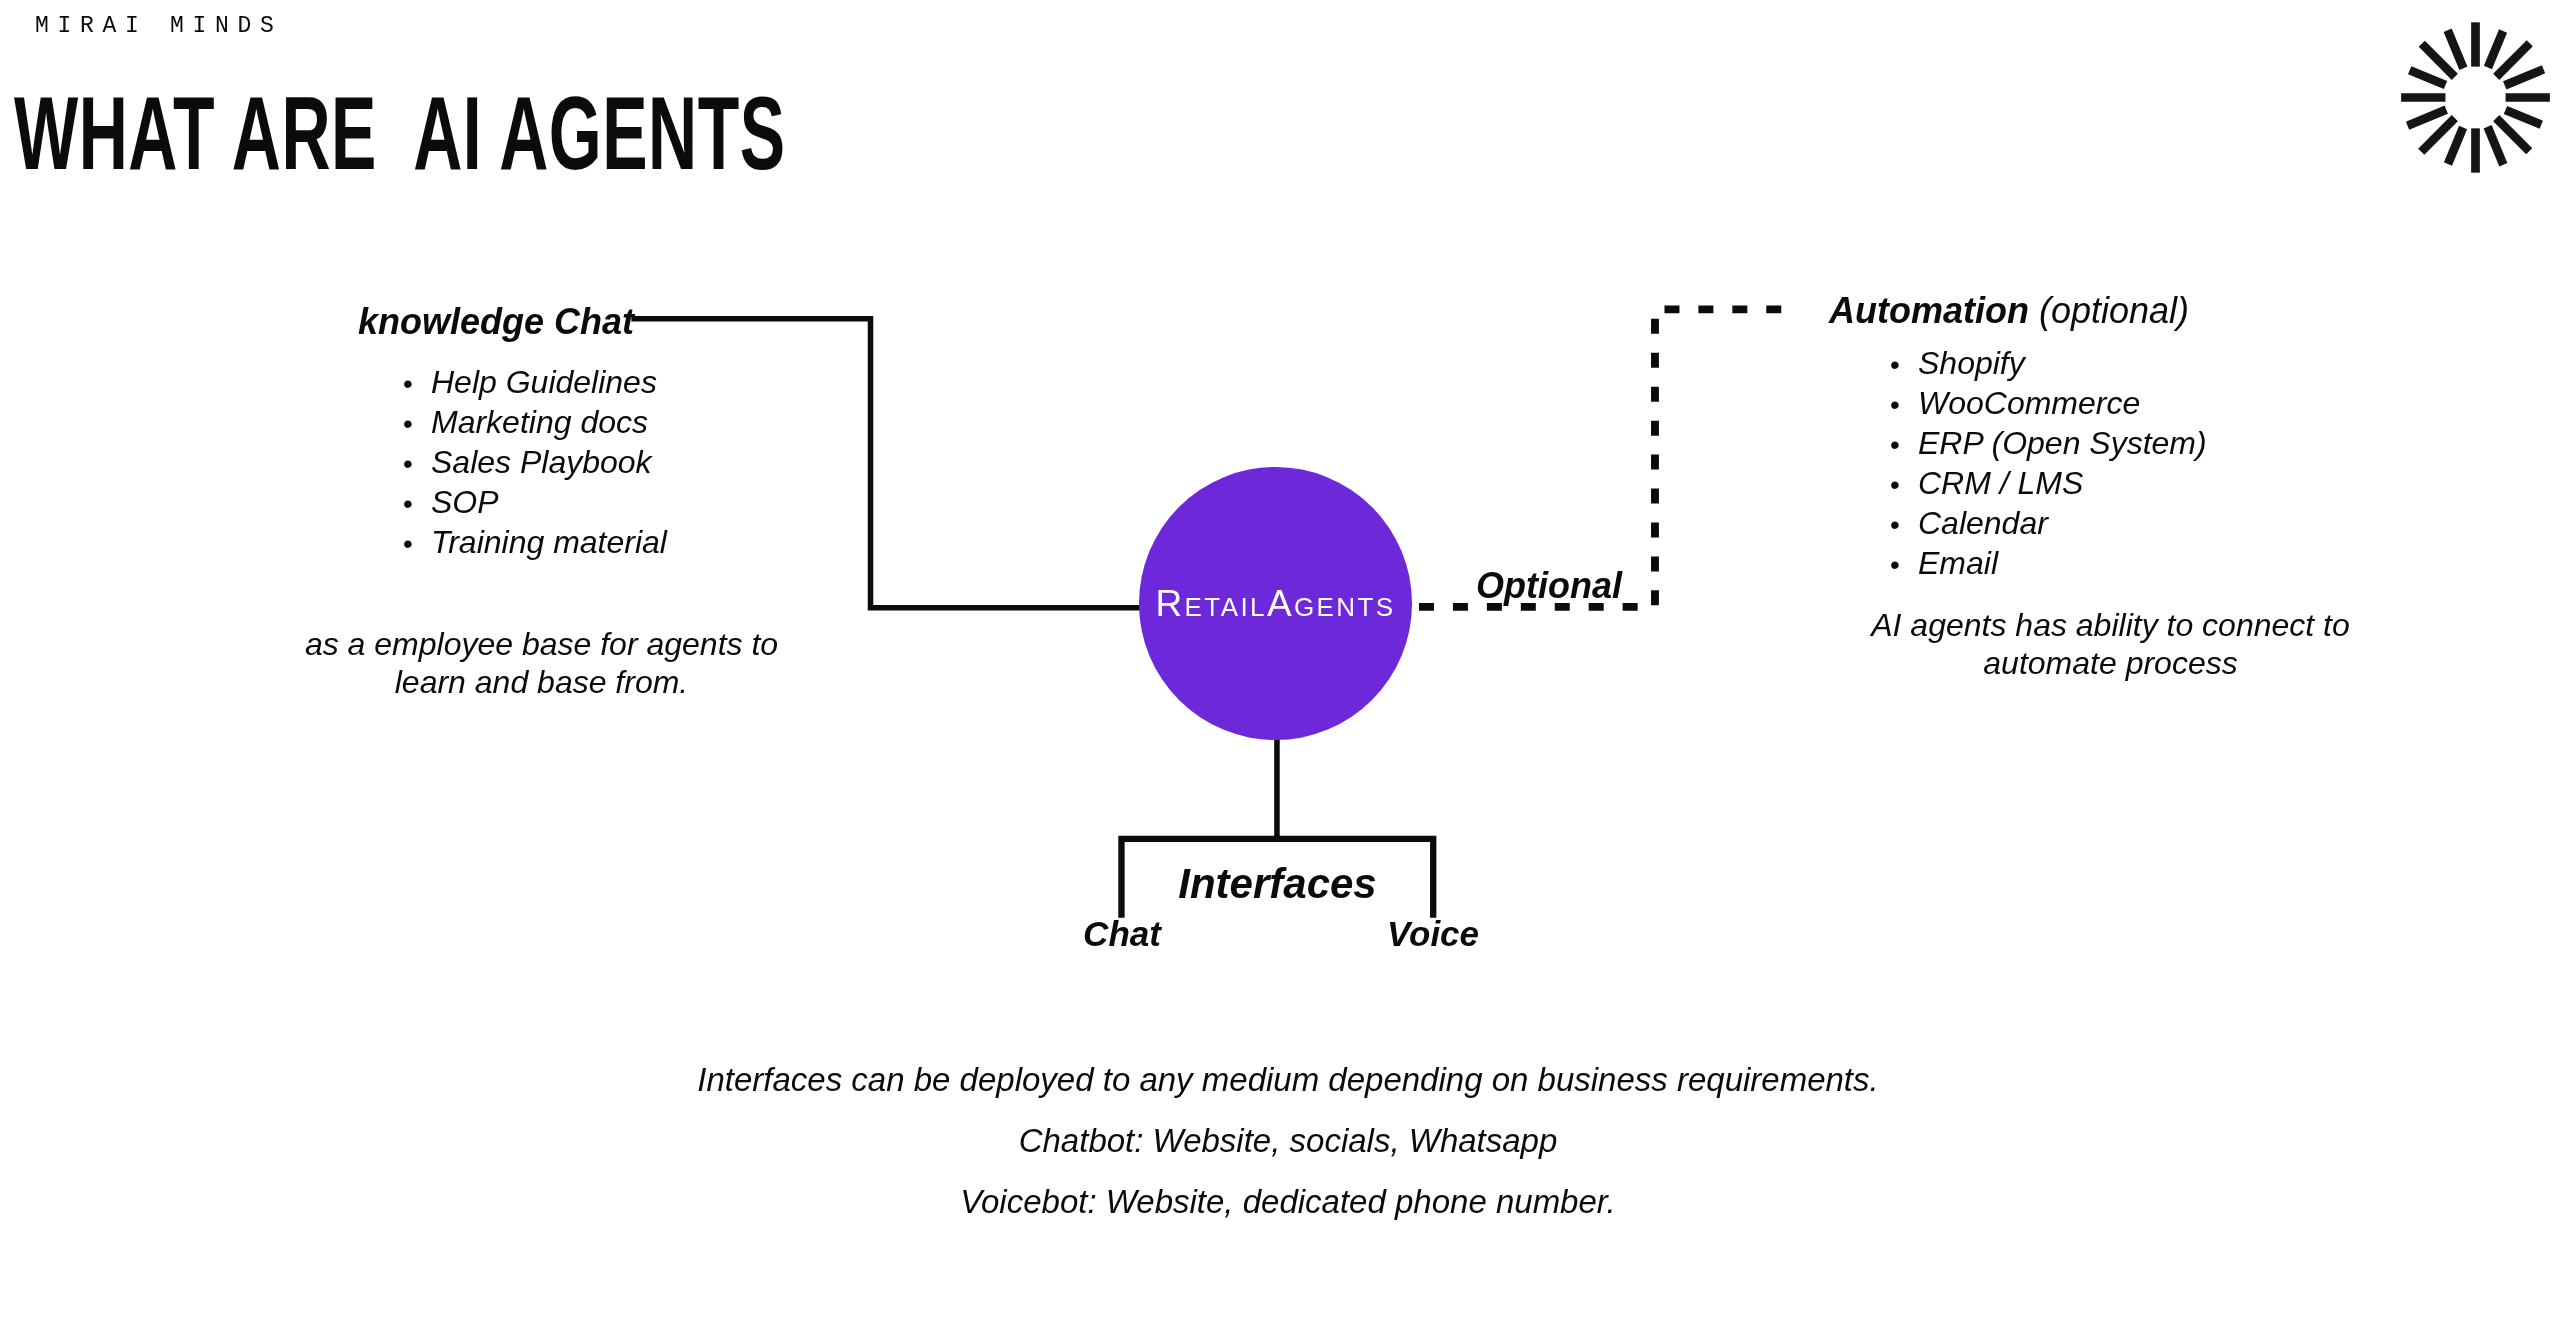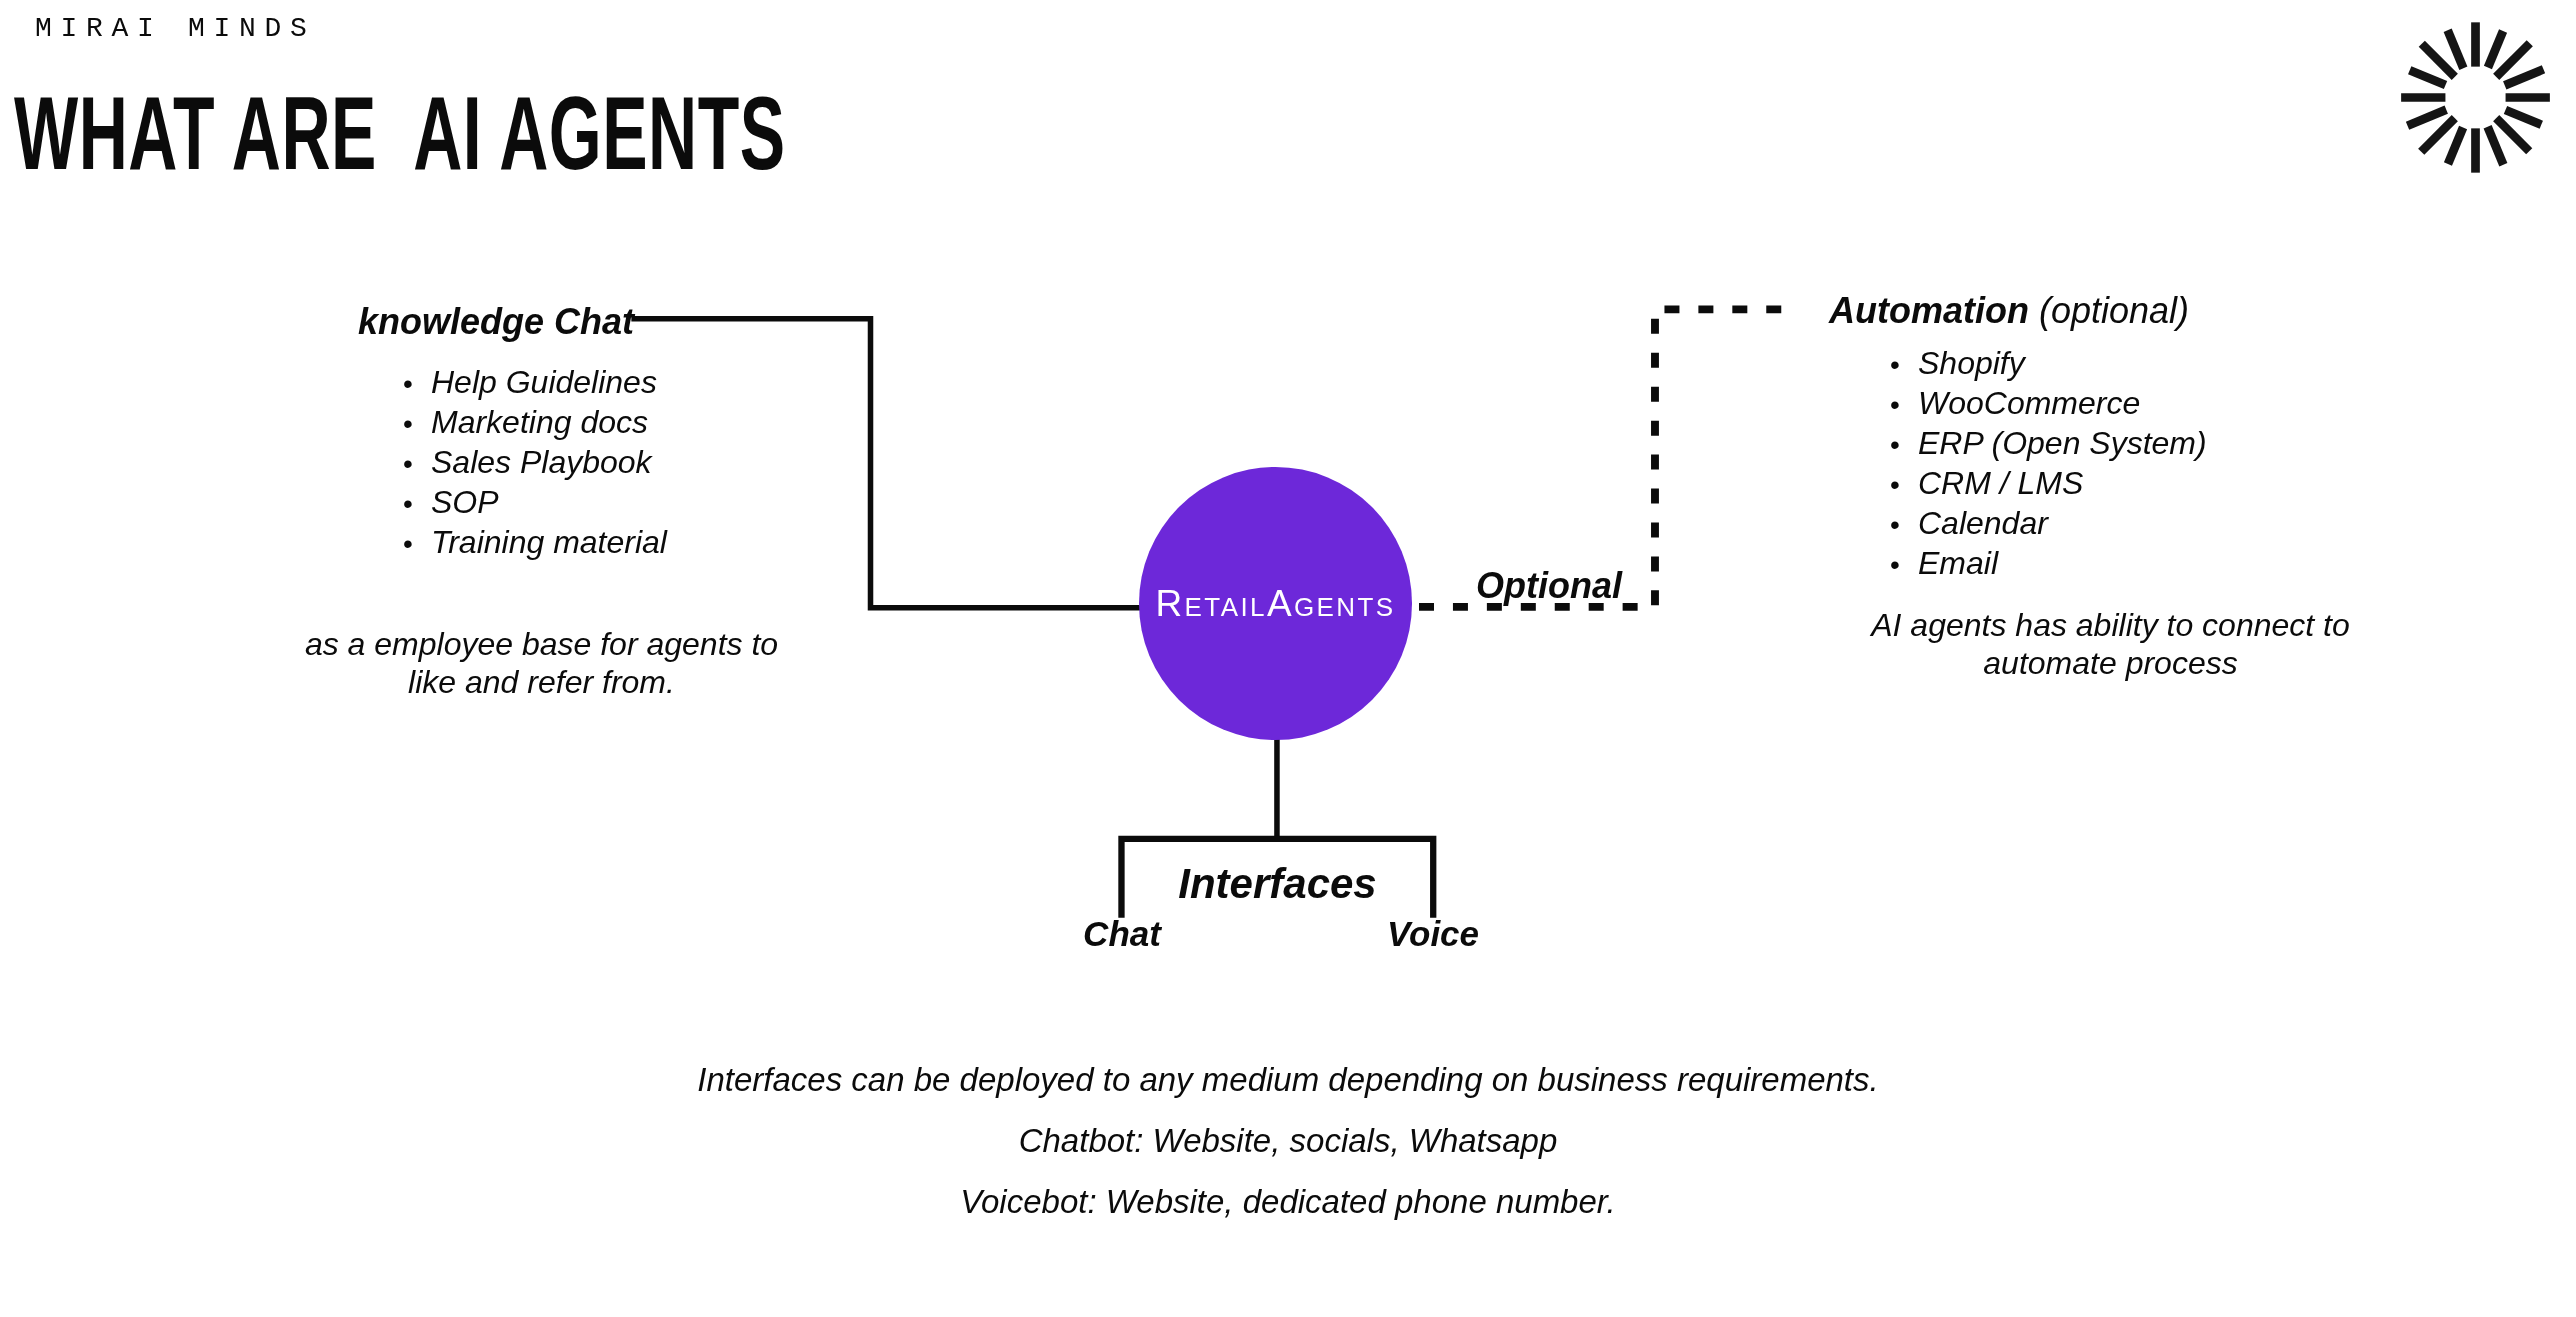"MIRAI MINDS" .brand { font-size: 28px -> 23px }
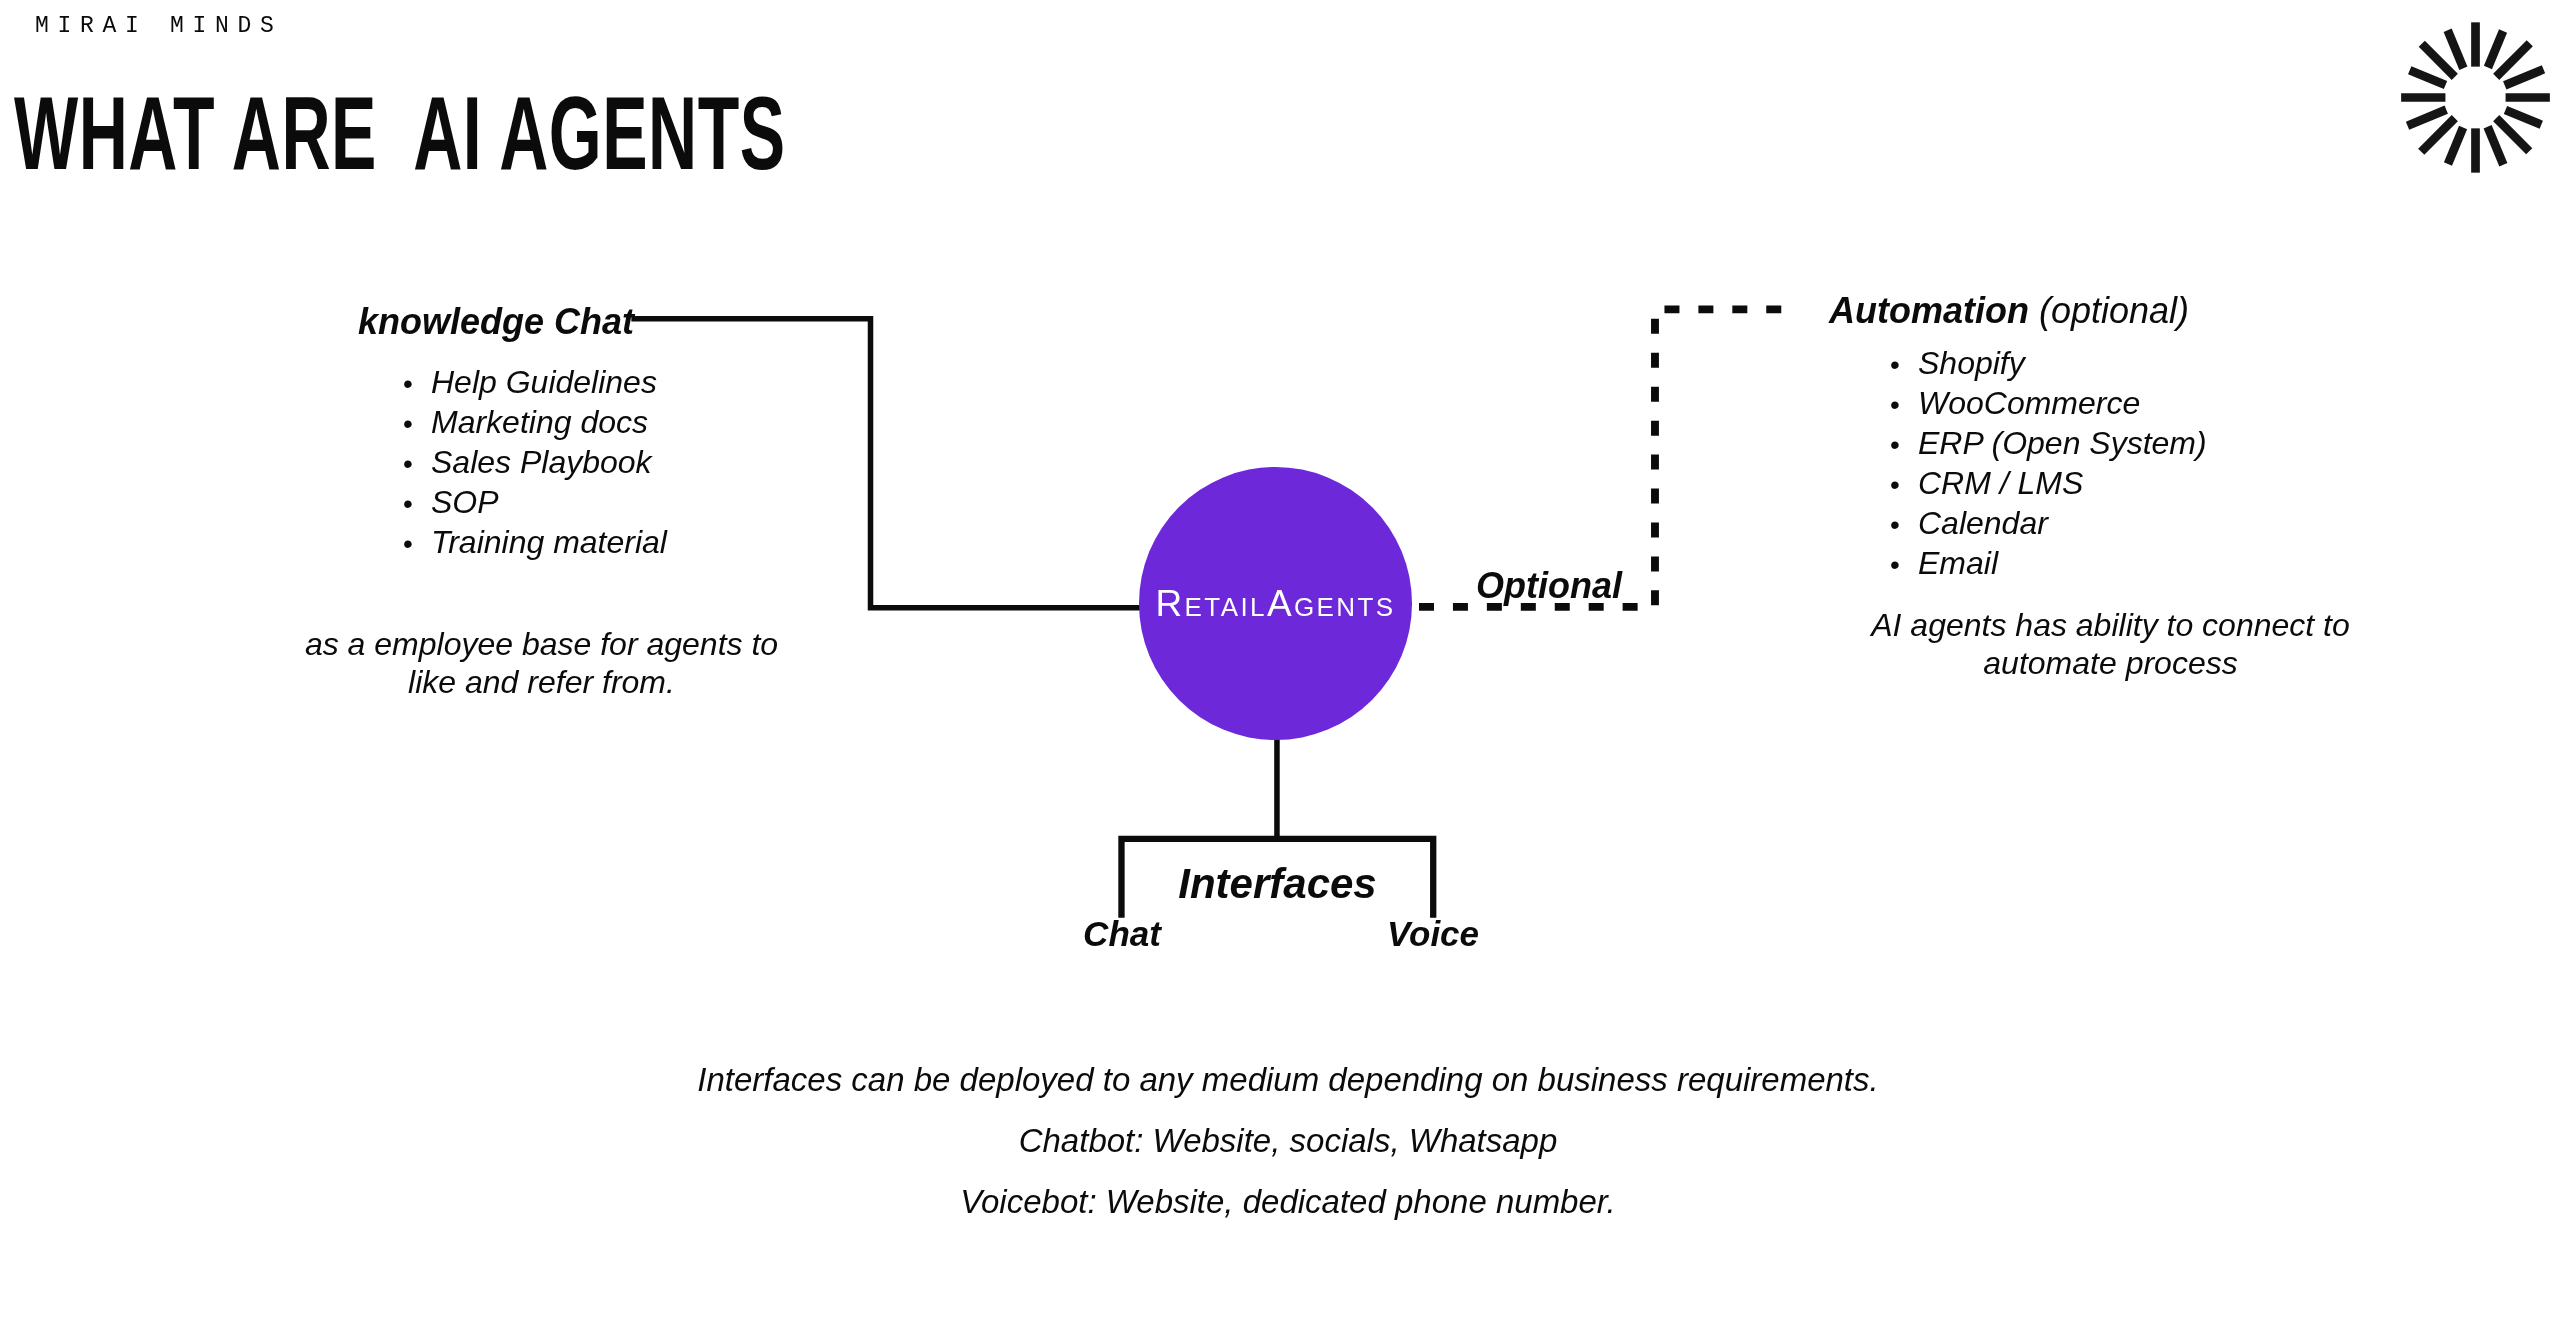"like and refer from." div { text: like and refer -> learn and base }
